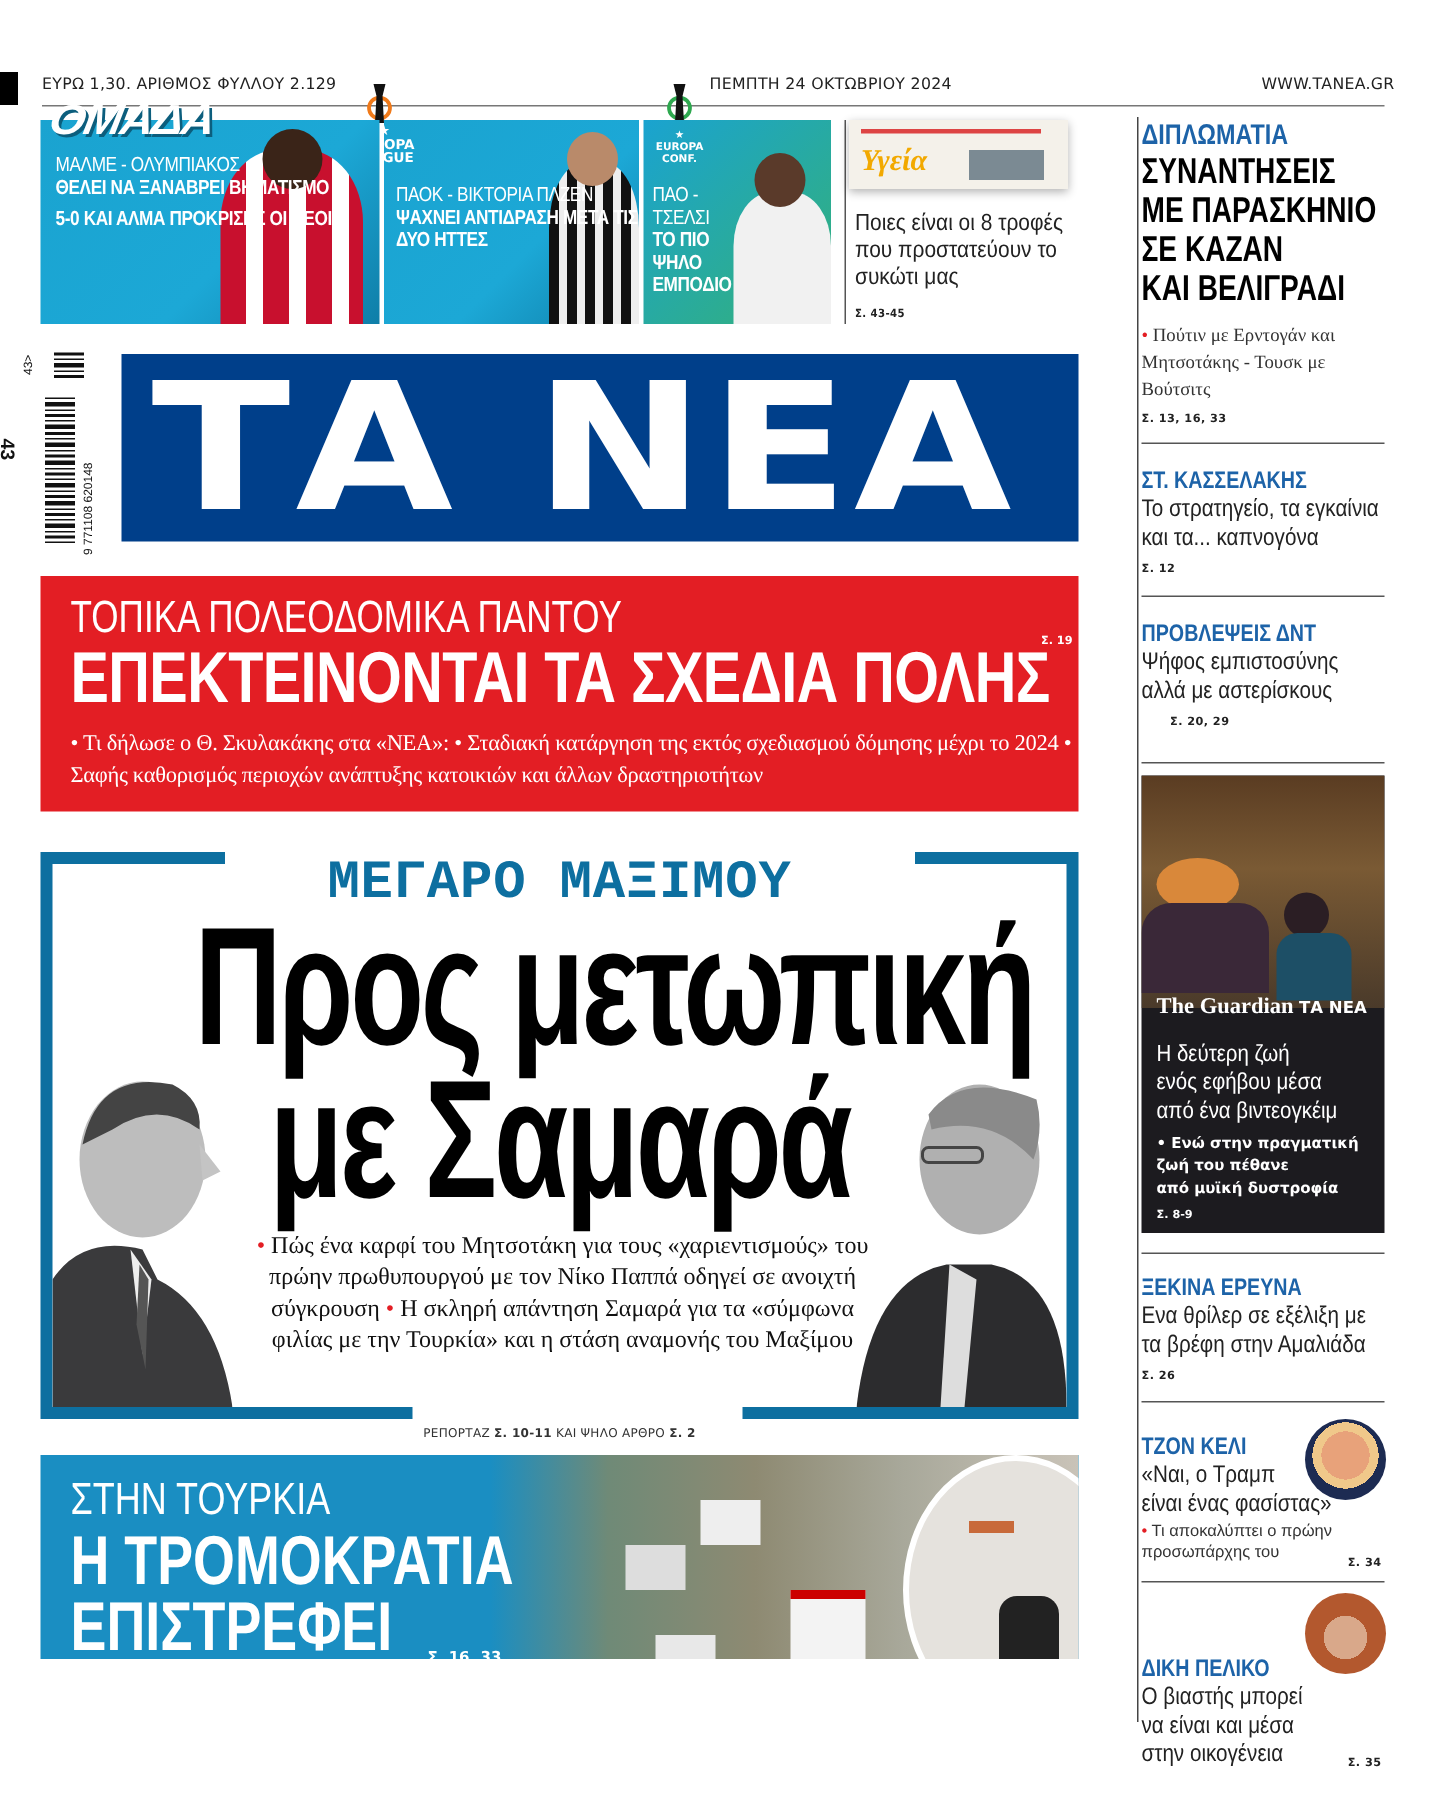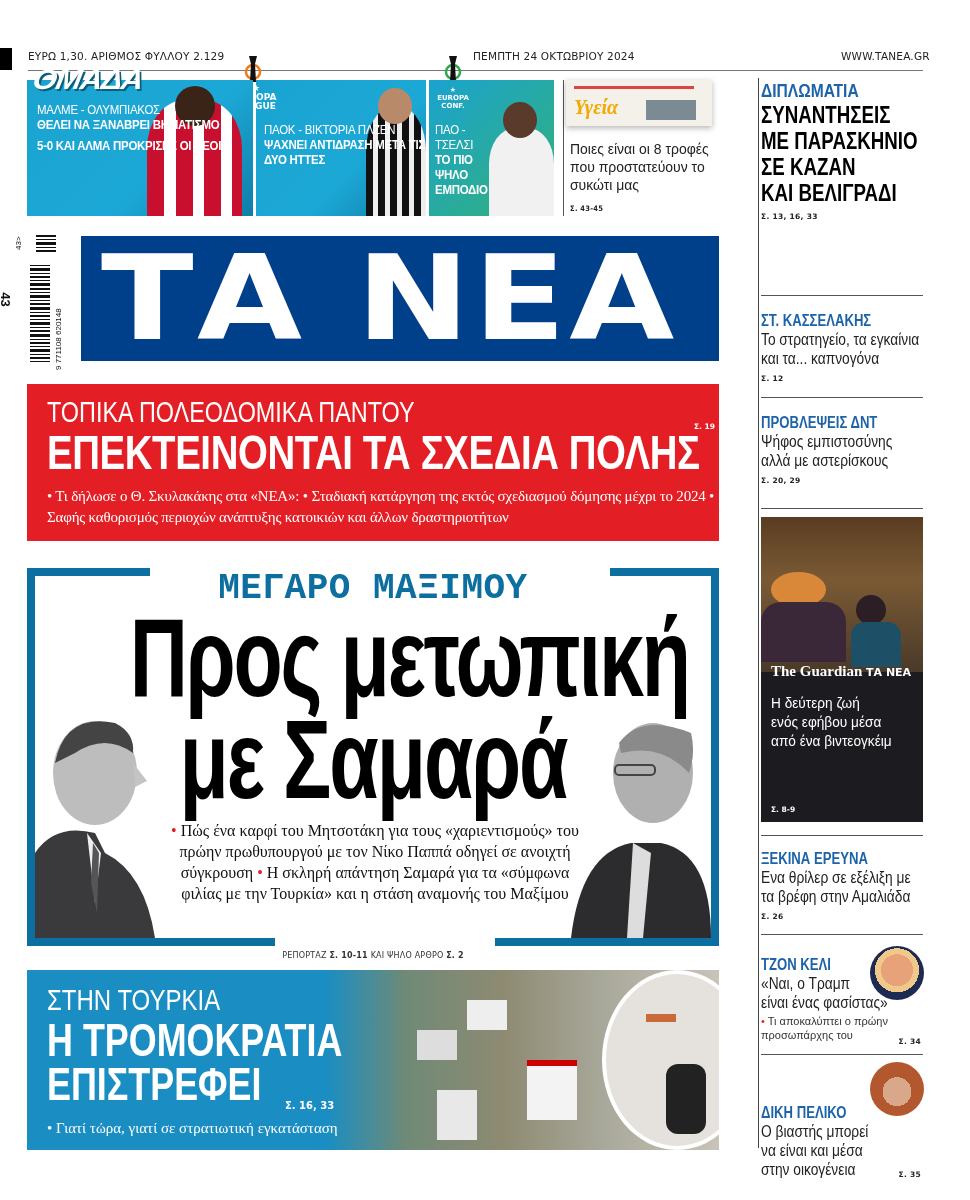"• Πούτιν με Ερντογάν και" div.r-serif { html: none -> <div><span>• </span><span>Πούτιν με Ερντογάν και Μητσοτάκης - Τουσκ με Βούτσιτς</span></div> }
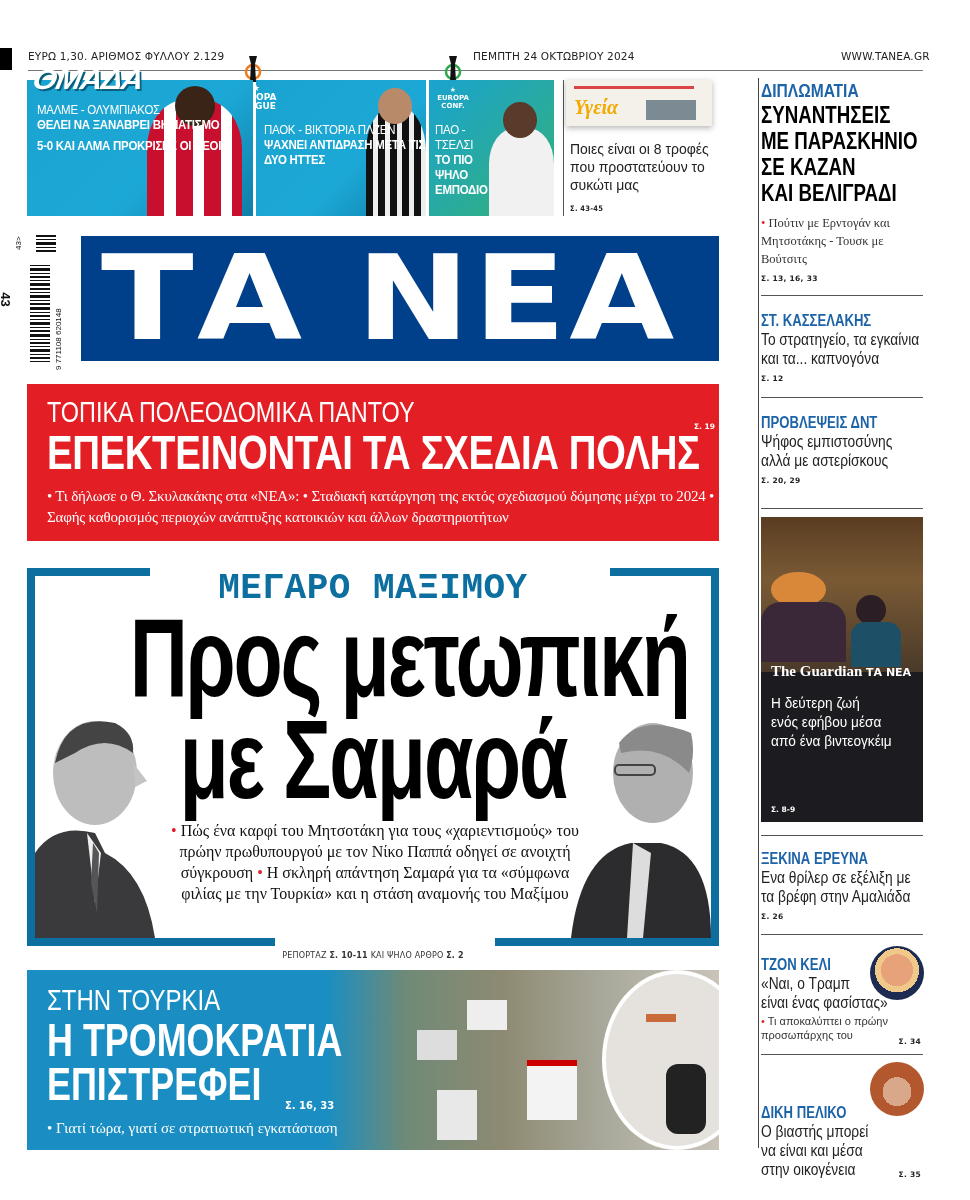"Σ. 20, 29" div.page-ref { margin-left: none -> 19px }
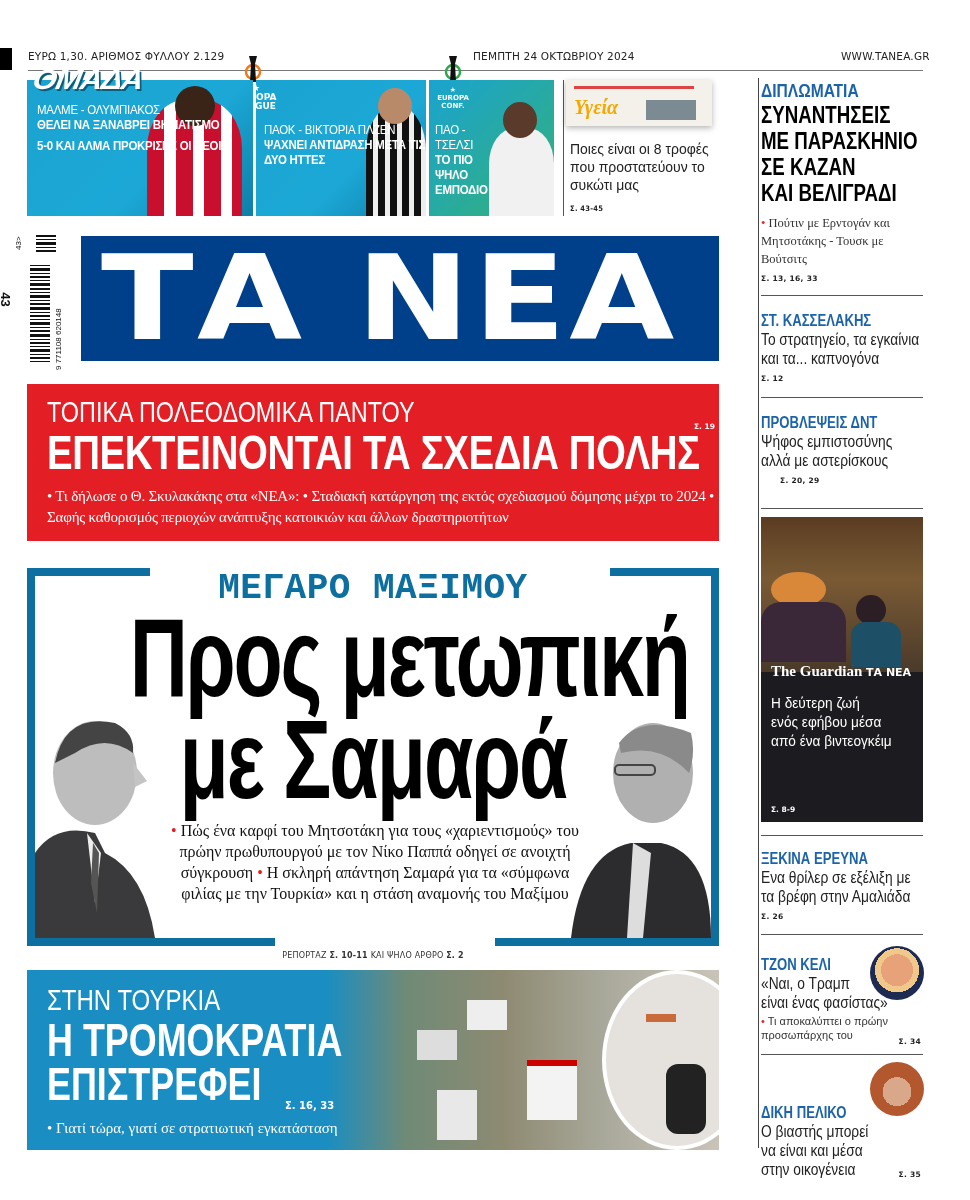"• Ενώ στην πραγματική" div.guardian-sub { html: none -> <div> <div>• Ενώ στην πραγματική</div> <div>ζωή του πέθανε</div> <div>από μυϊκή δυστροφία</div> </div> }
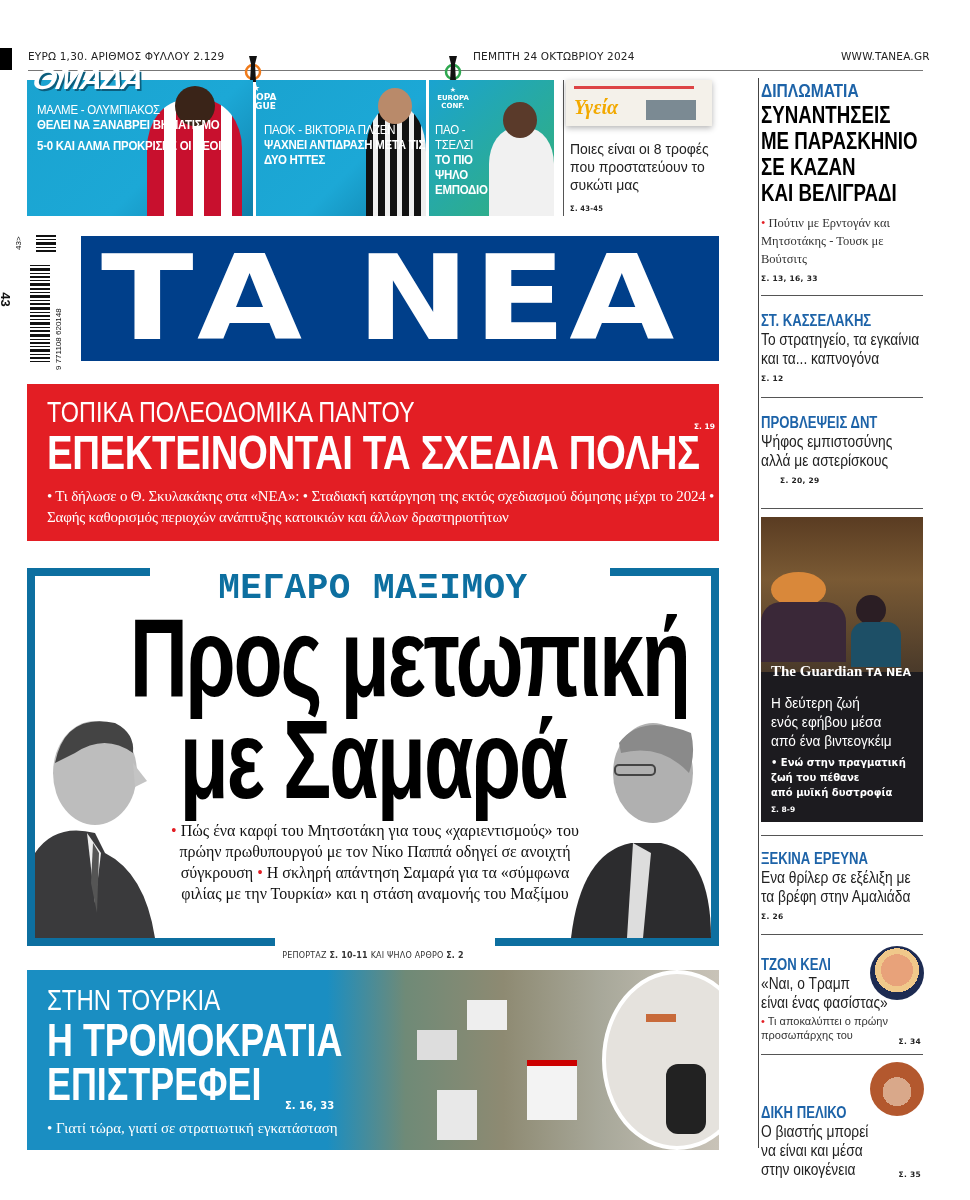"ΣΤΗΝ ΤΟΥΡΚΙΑ" .turkey { height: 180px -> 136px }
